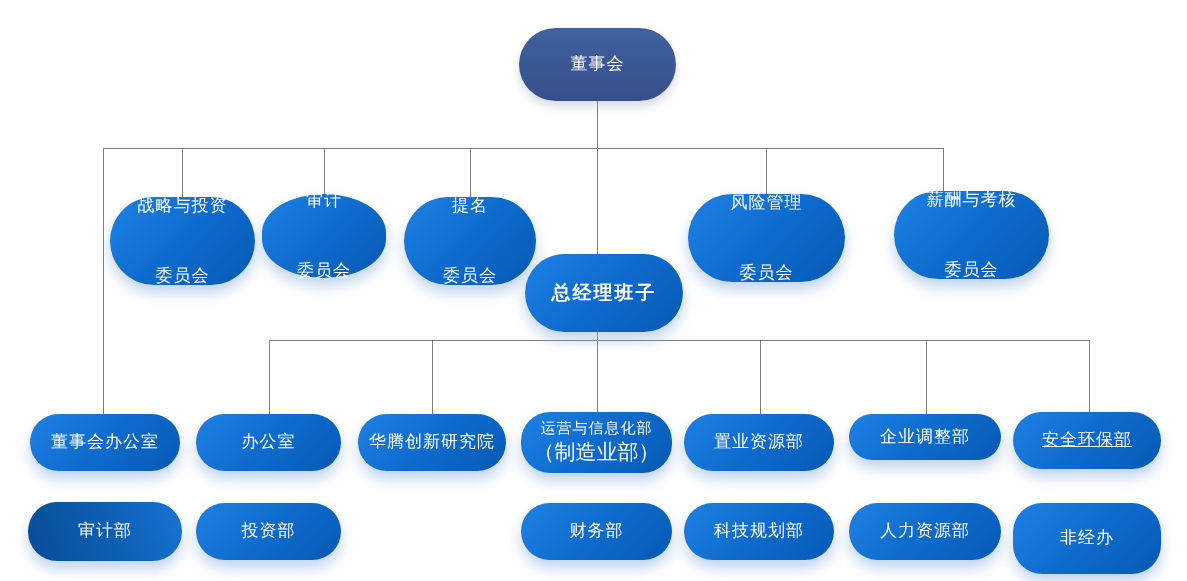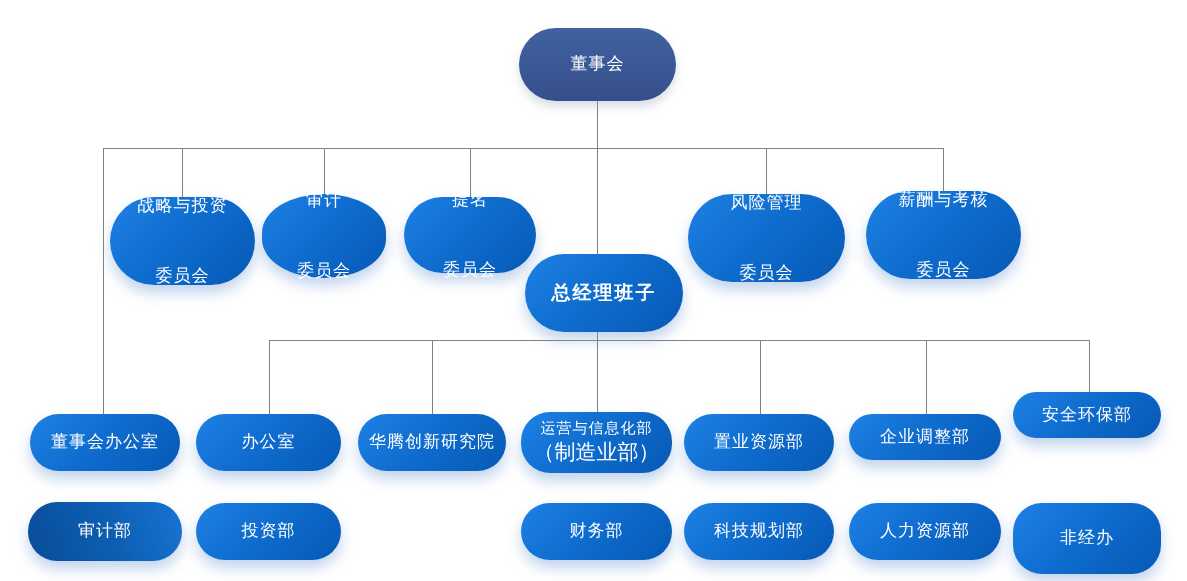"提名" div.node { height: 76px -> 88px }
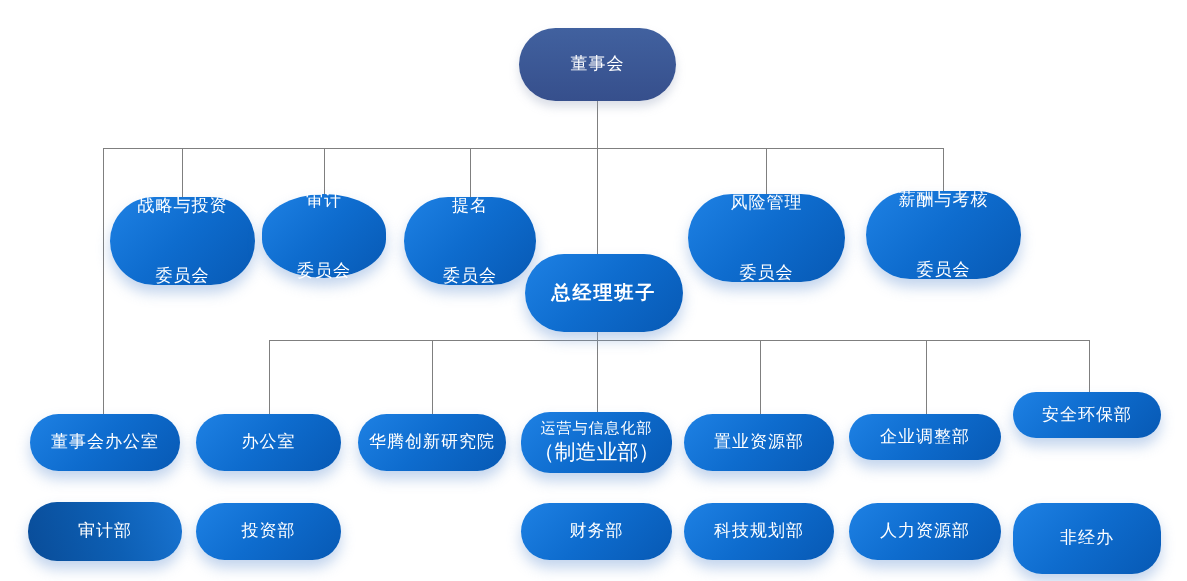"薪酬与考核" div.node { left: 866px -> 894px }
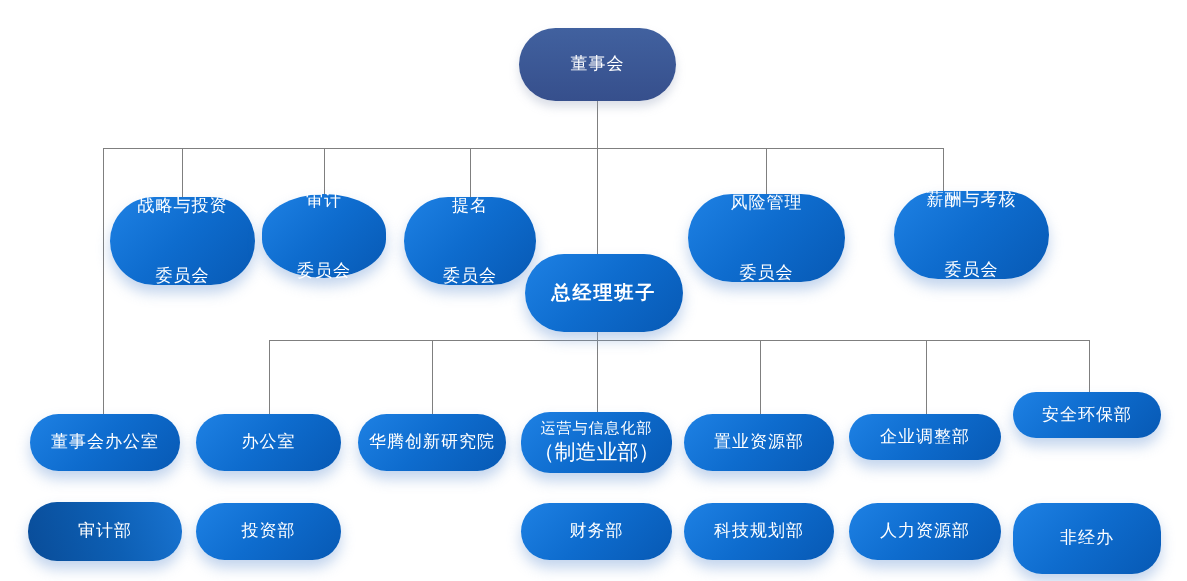"安全环保部" div.node { height: 46px -> 57px; text-decoration: none -> underline; top: 392px -> 412px }
